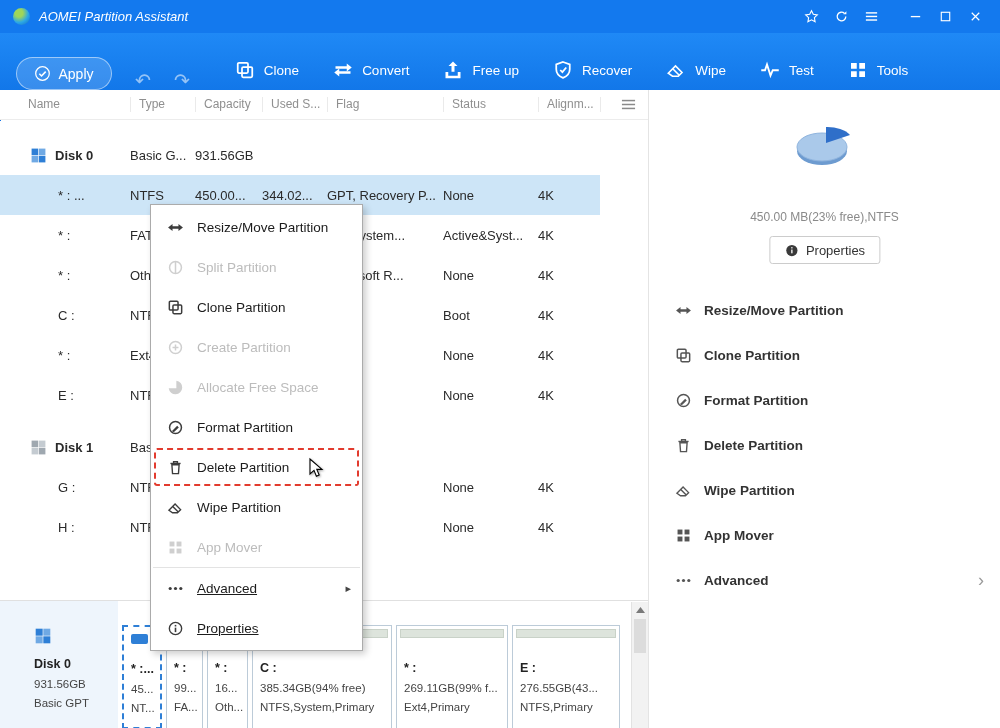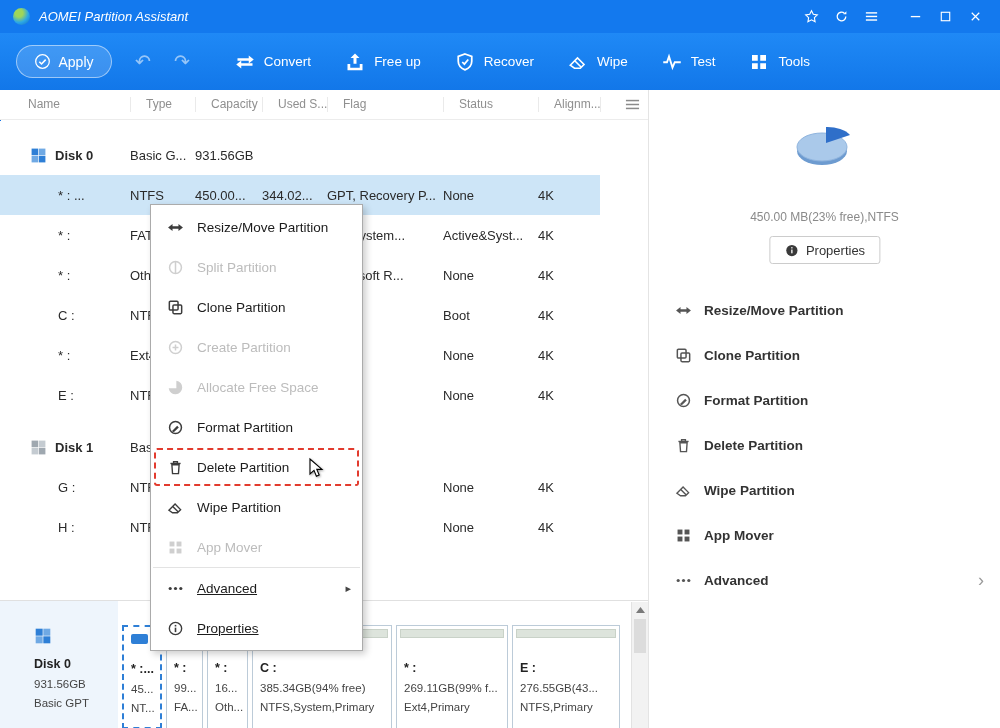"Apply" .toolbar { align-items: center -> flex-end }
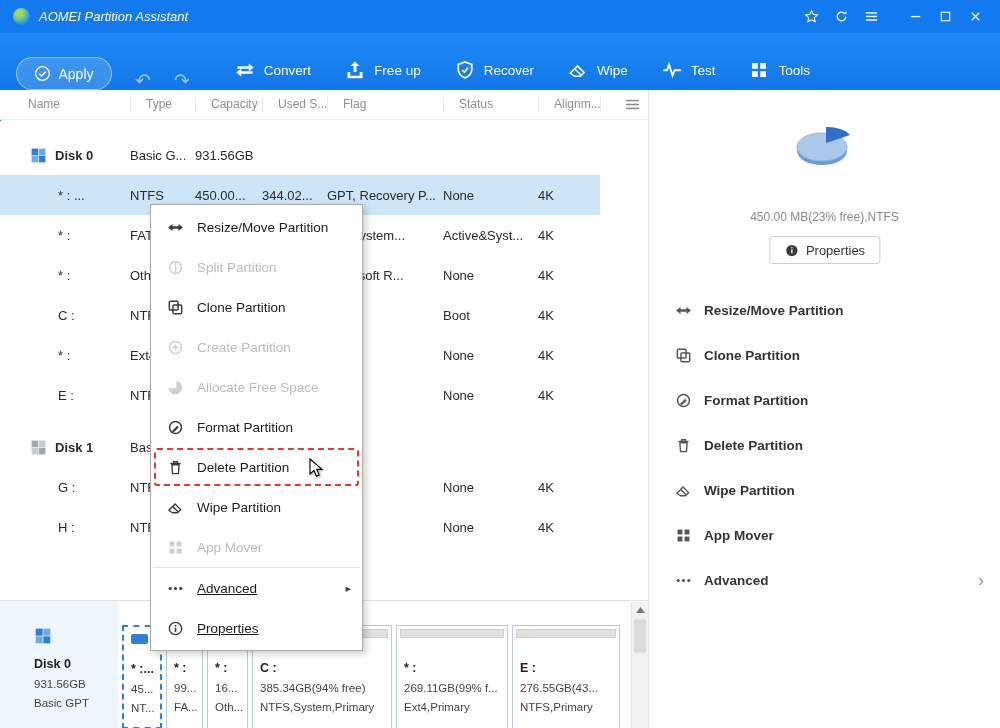"Clone" div.tool-btn { html: none -> <div> <span> <svg> <rect></rect> <rect></rect> </svg> </span> <span>Clone</span> </div> }
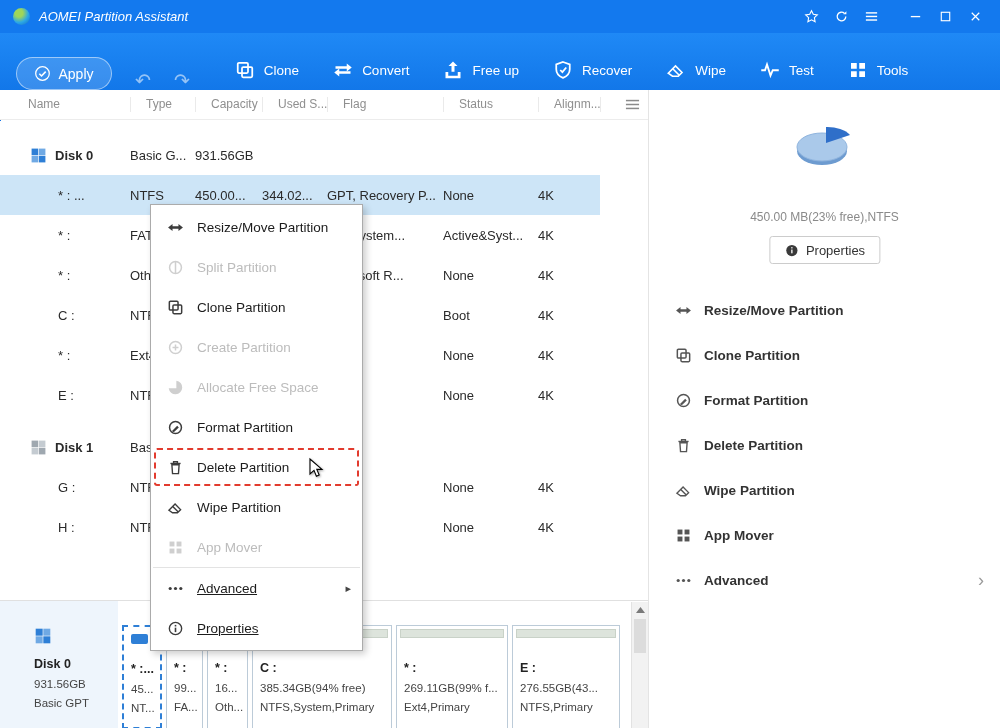"Type" .hcell { padding-left: 15px -> 8px }
